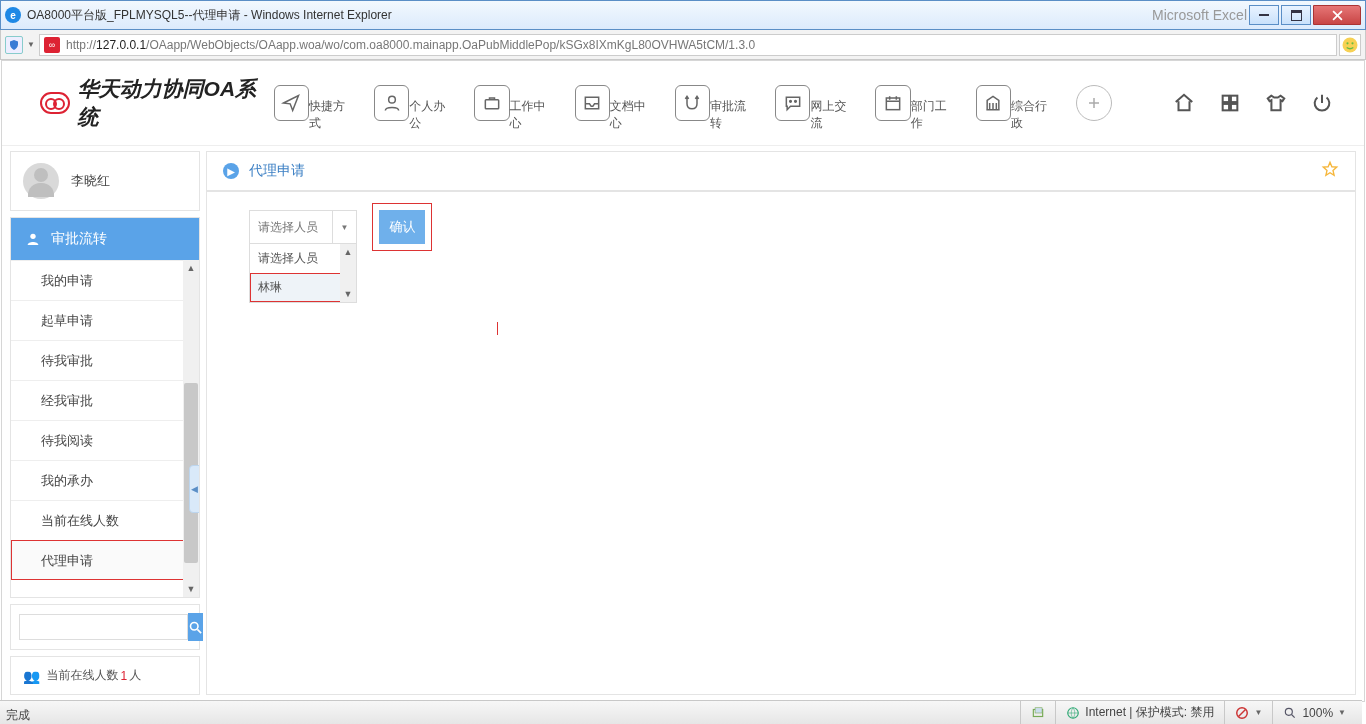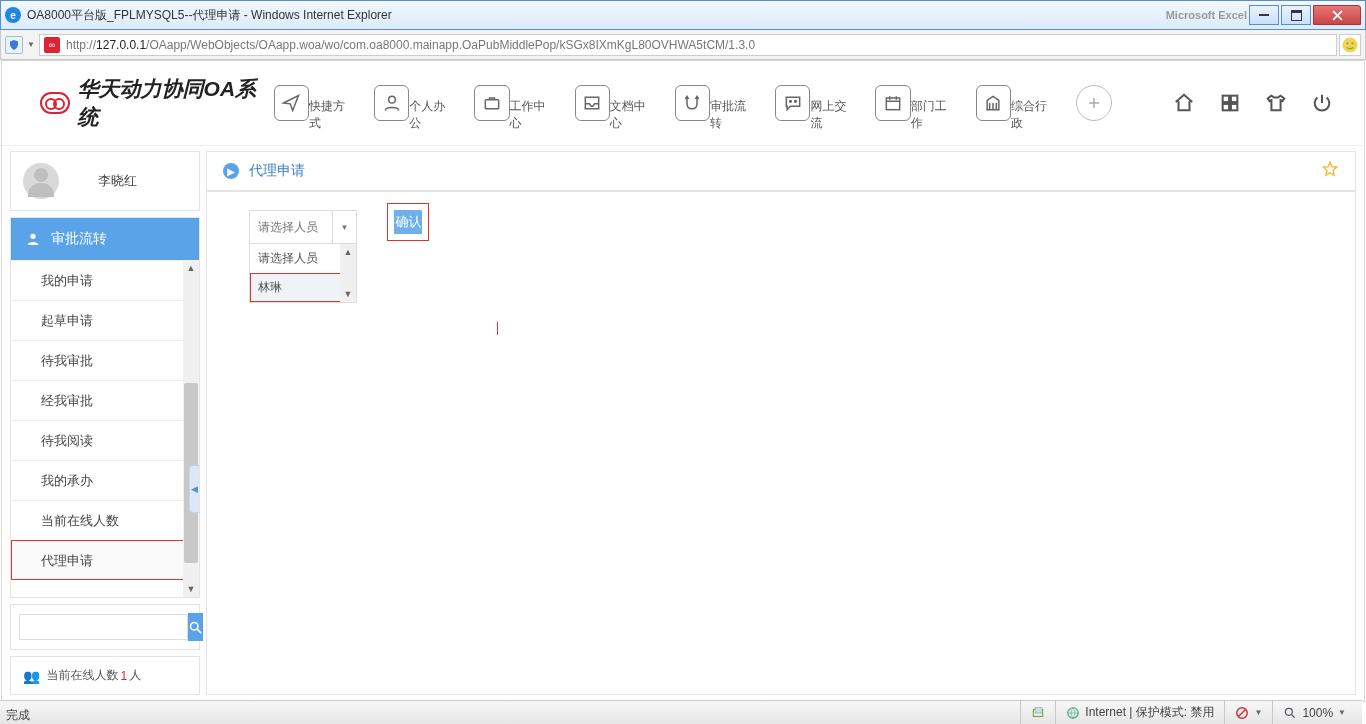"Microsoft Excel" .ie-titlebar .ghosted { font-size: 11px -> 14px; font-weight: bold -> none }
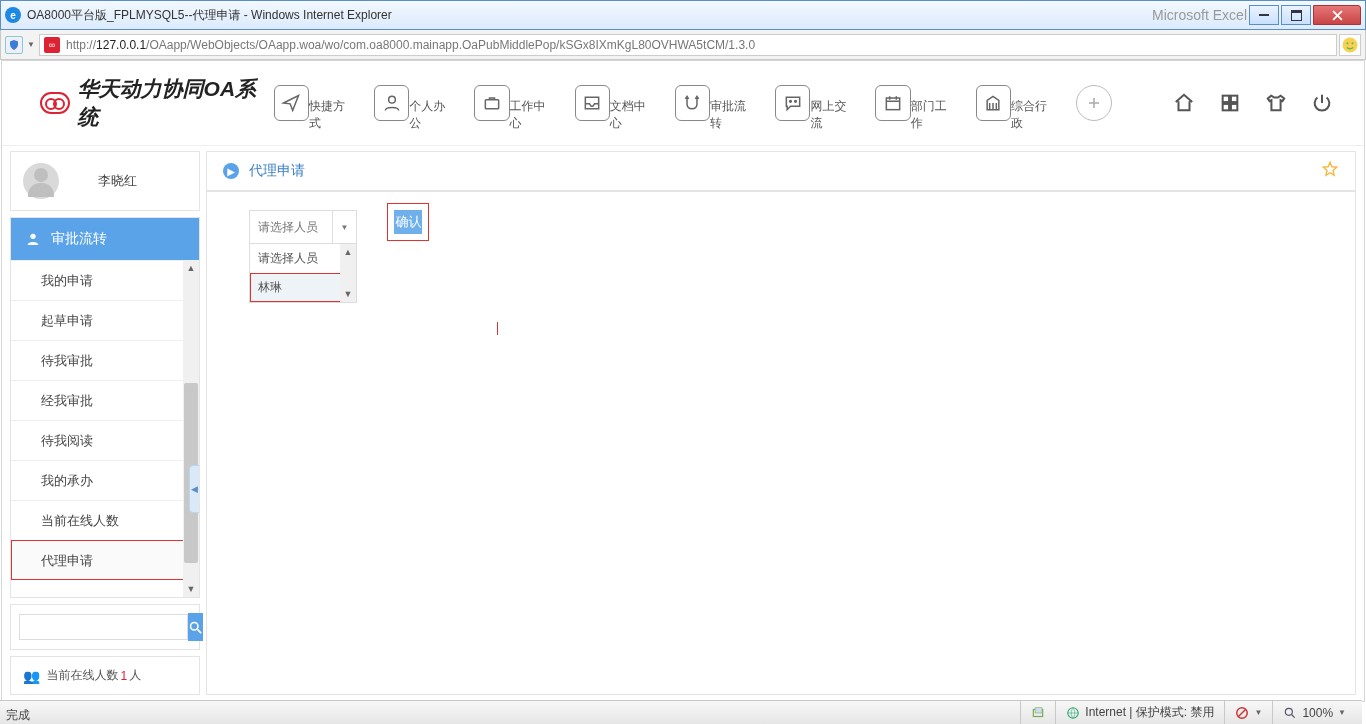"李晓红" .user-box { gap: 27px -> none }
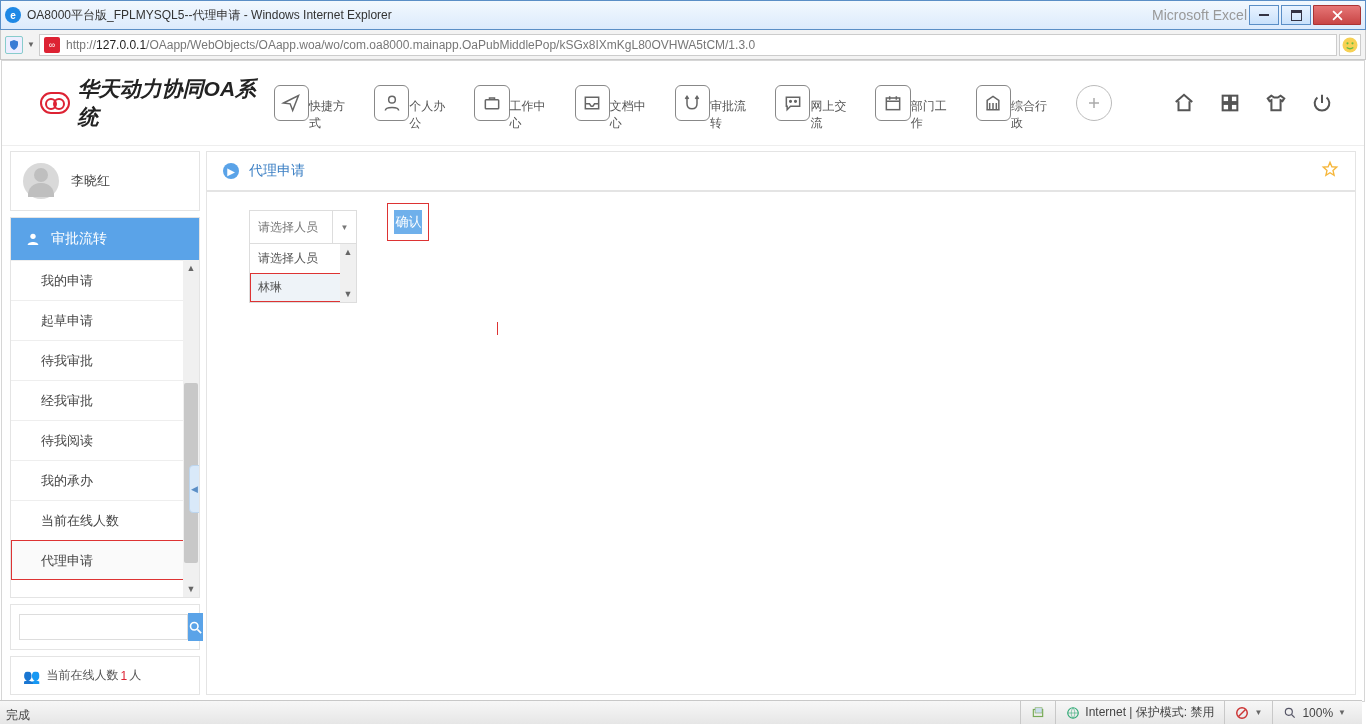"确认" .confirm-btn { height: 24px -> 34px; margin-left: 33px -> 18px; padding: 0 1px -> 0 10px }
